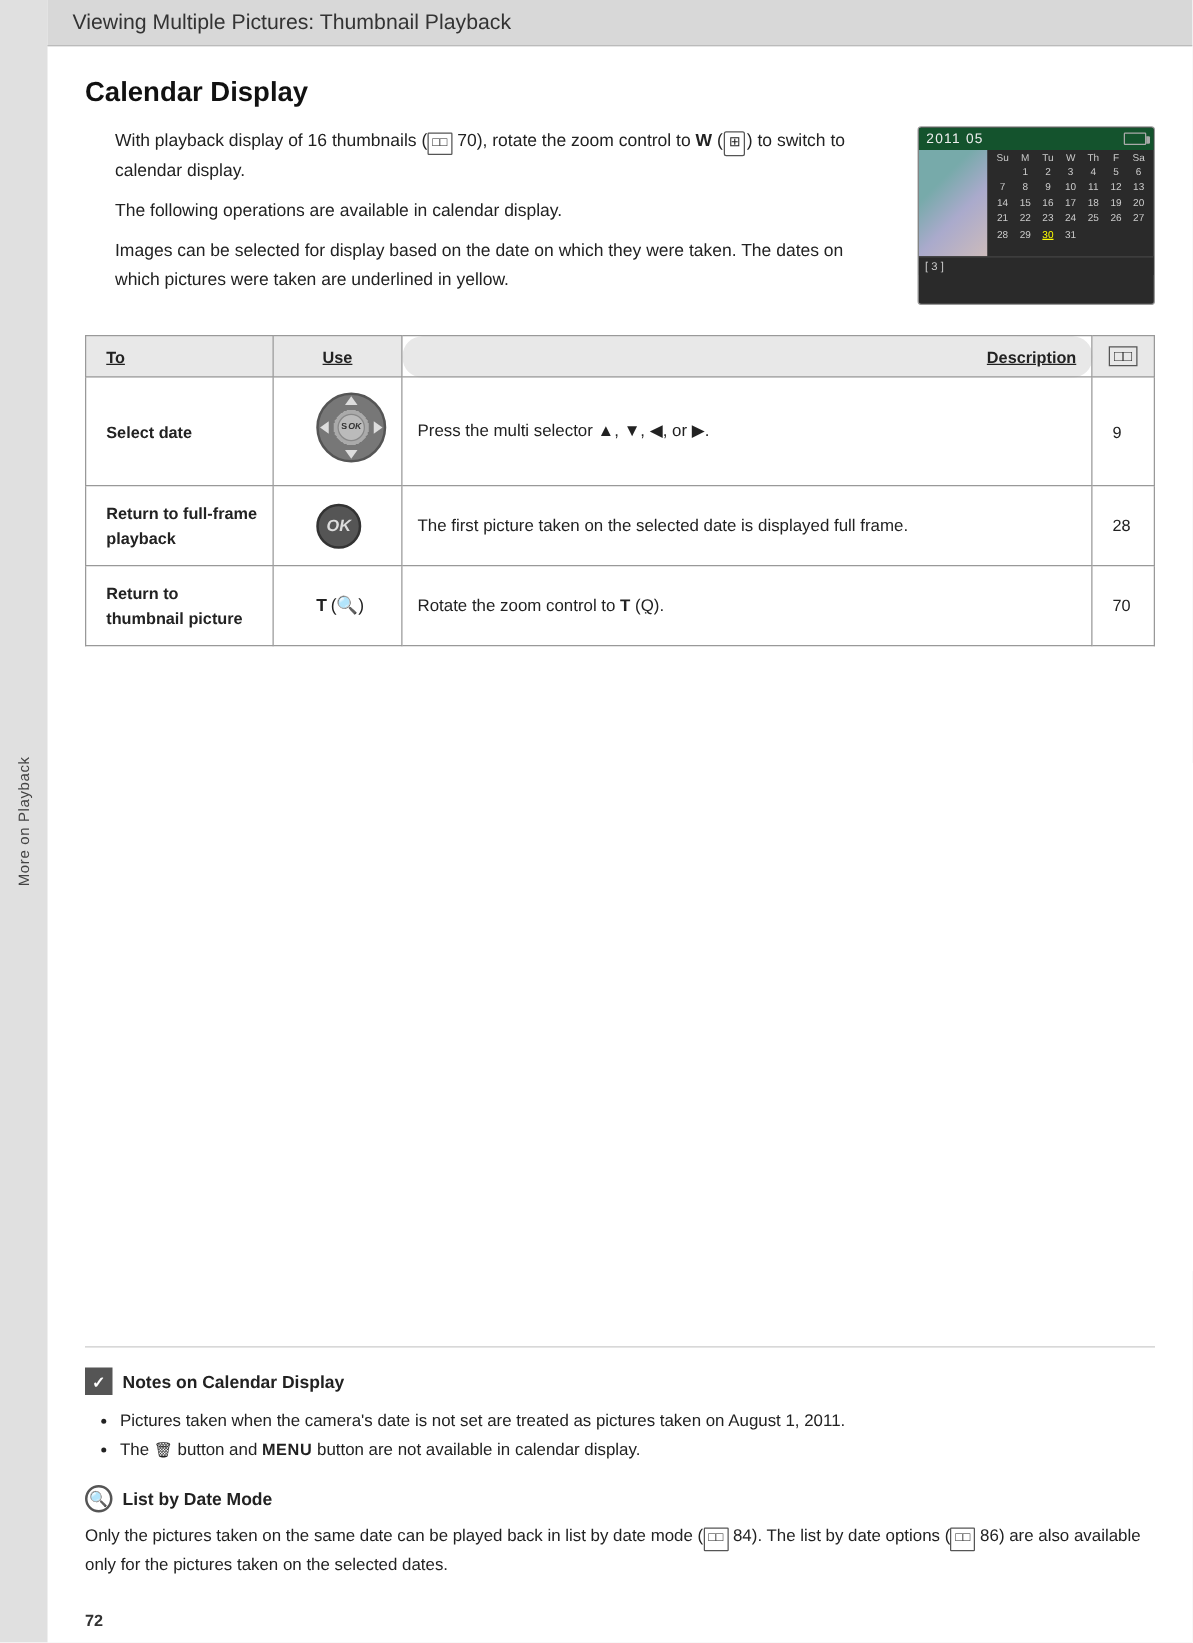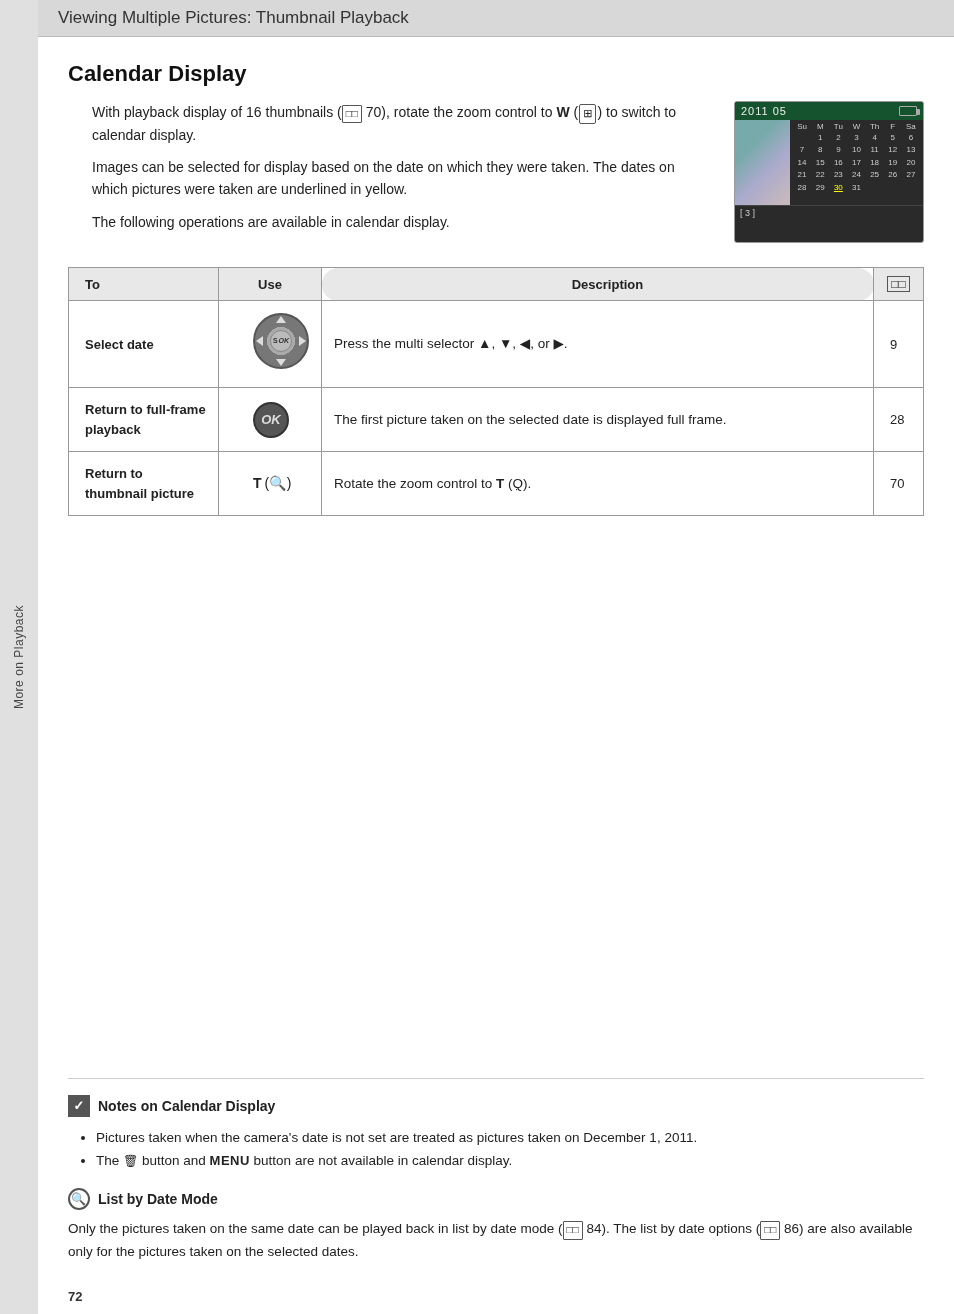"Images can be selected for" p { order: before "The following operations are available" -> after "The following operations are available" }
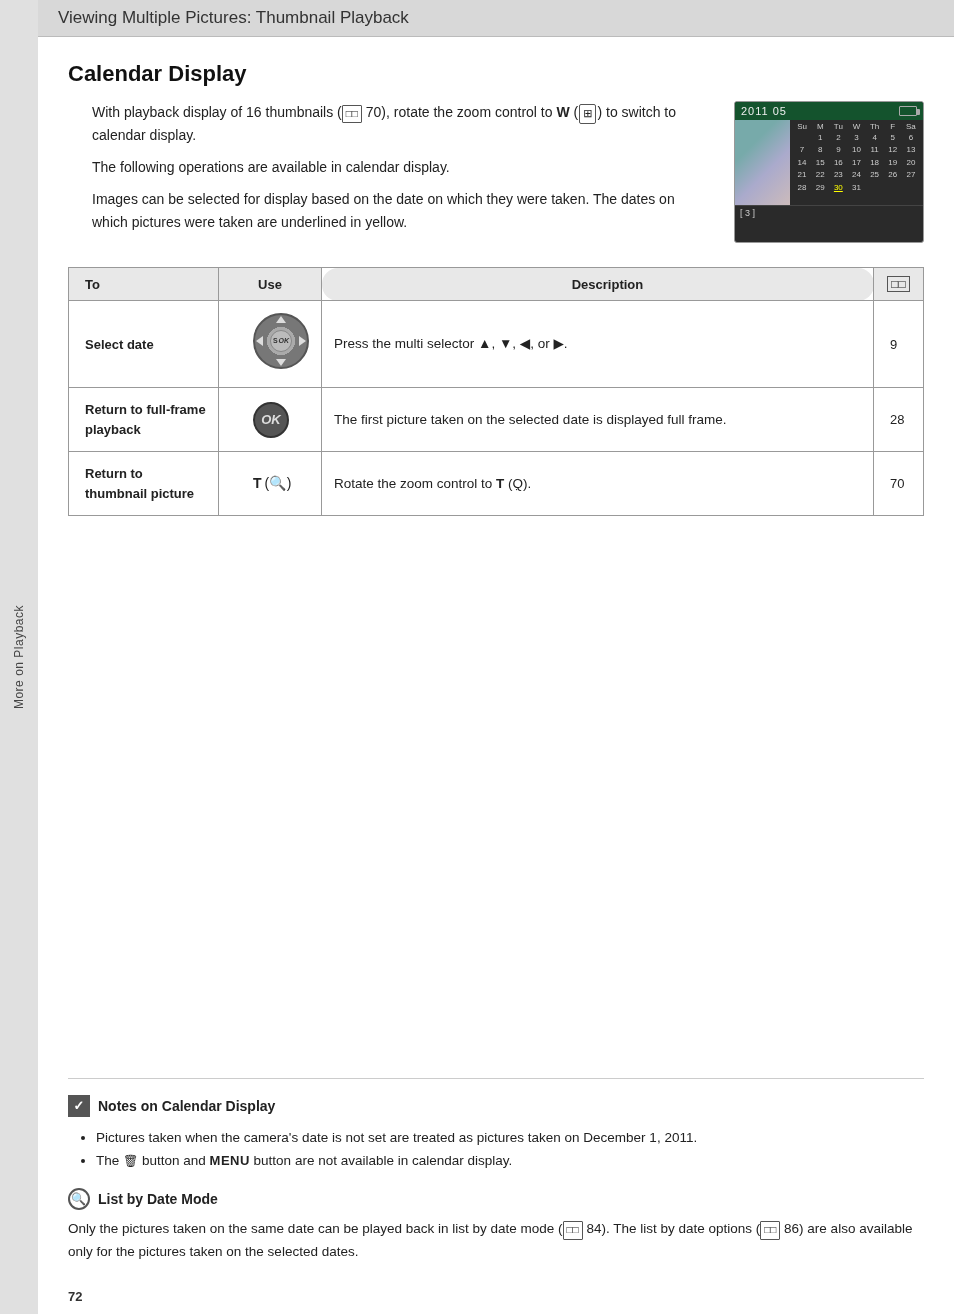"To" .instruction-table th { text-decoration: none -> underline }
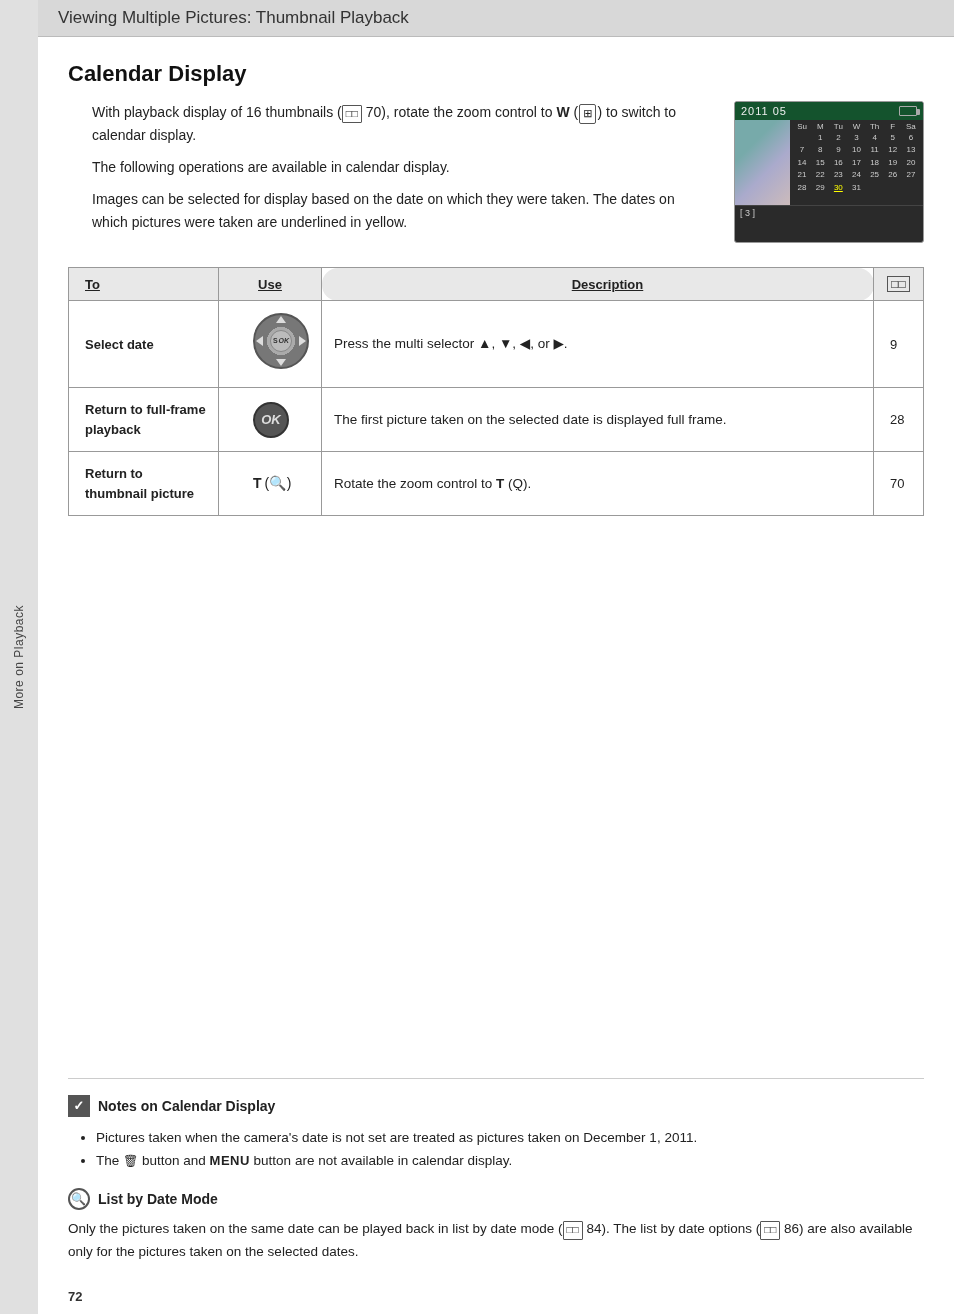"Description" .instruction-table th.th-desc { text-align: center -> right }
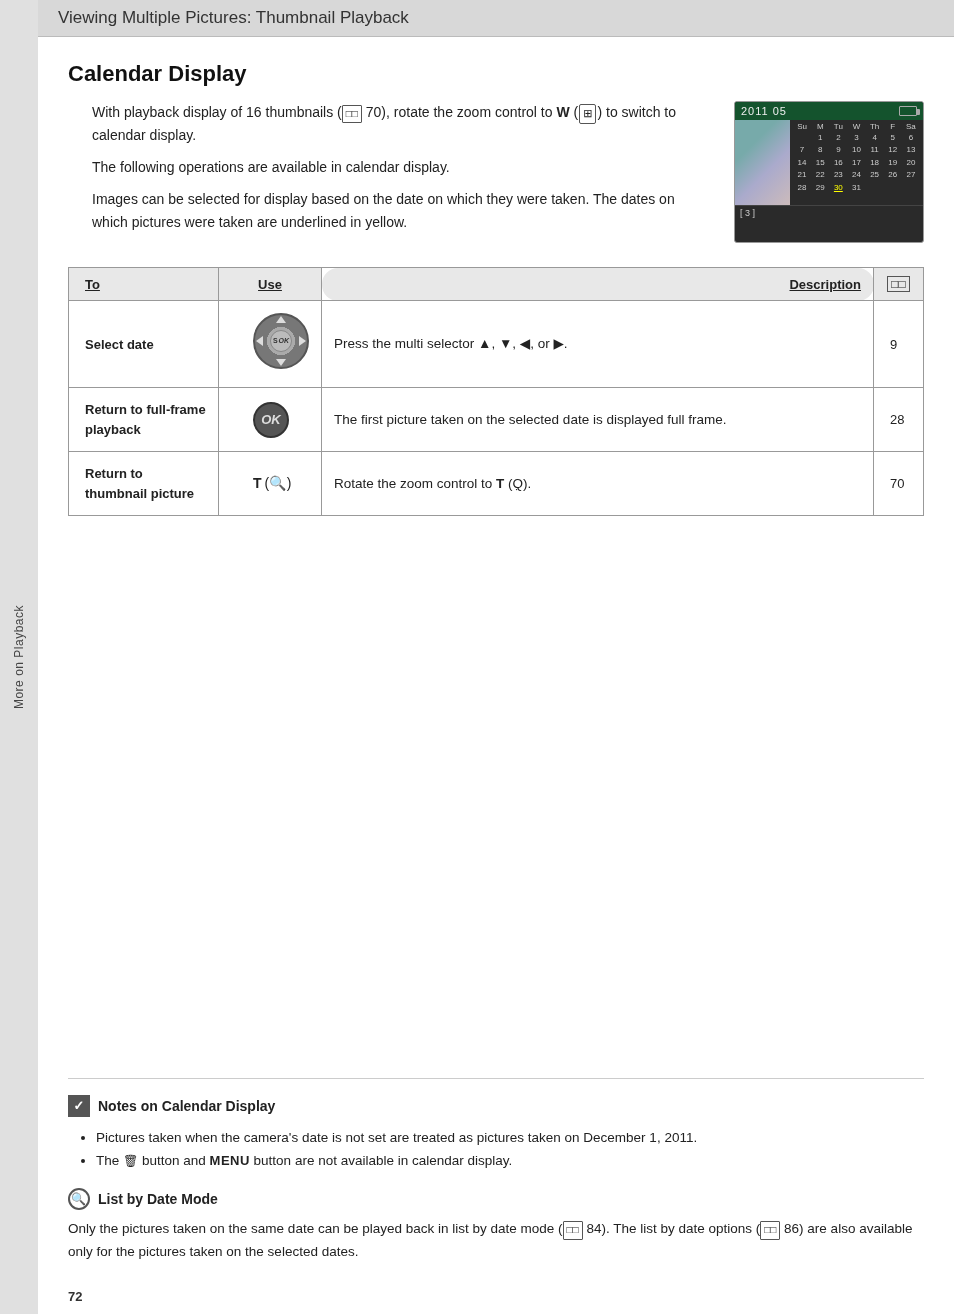"Pictures taken when the camera's" li { text: December -> August }
